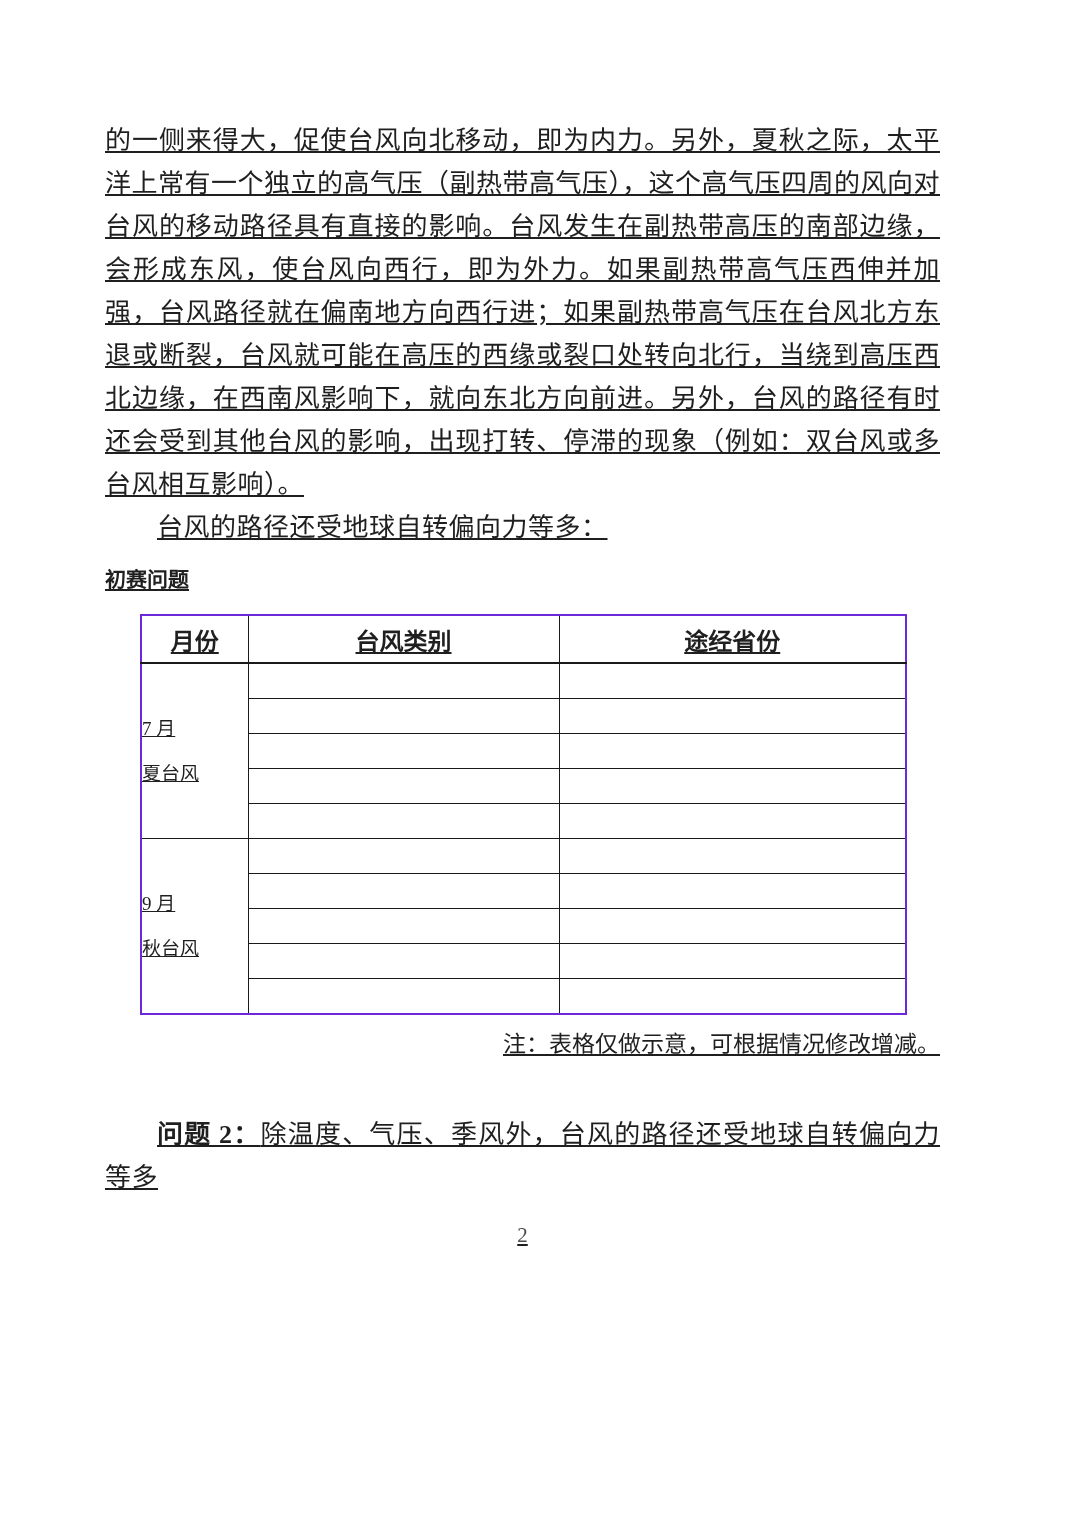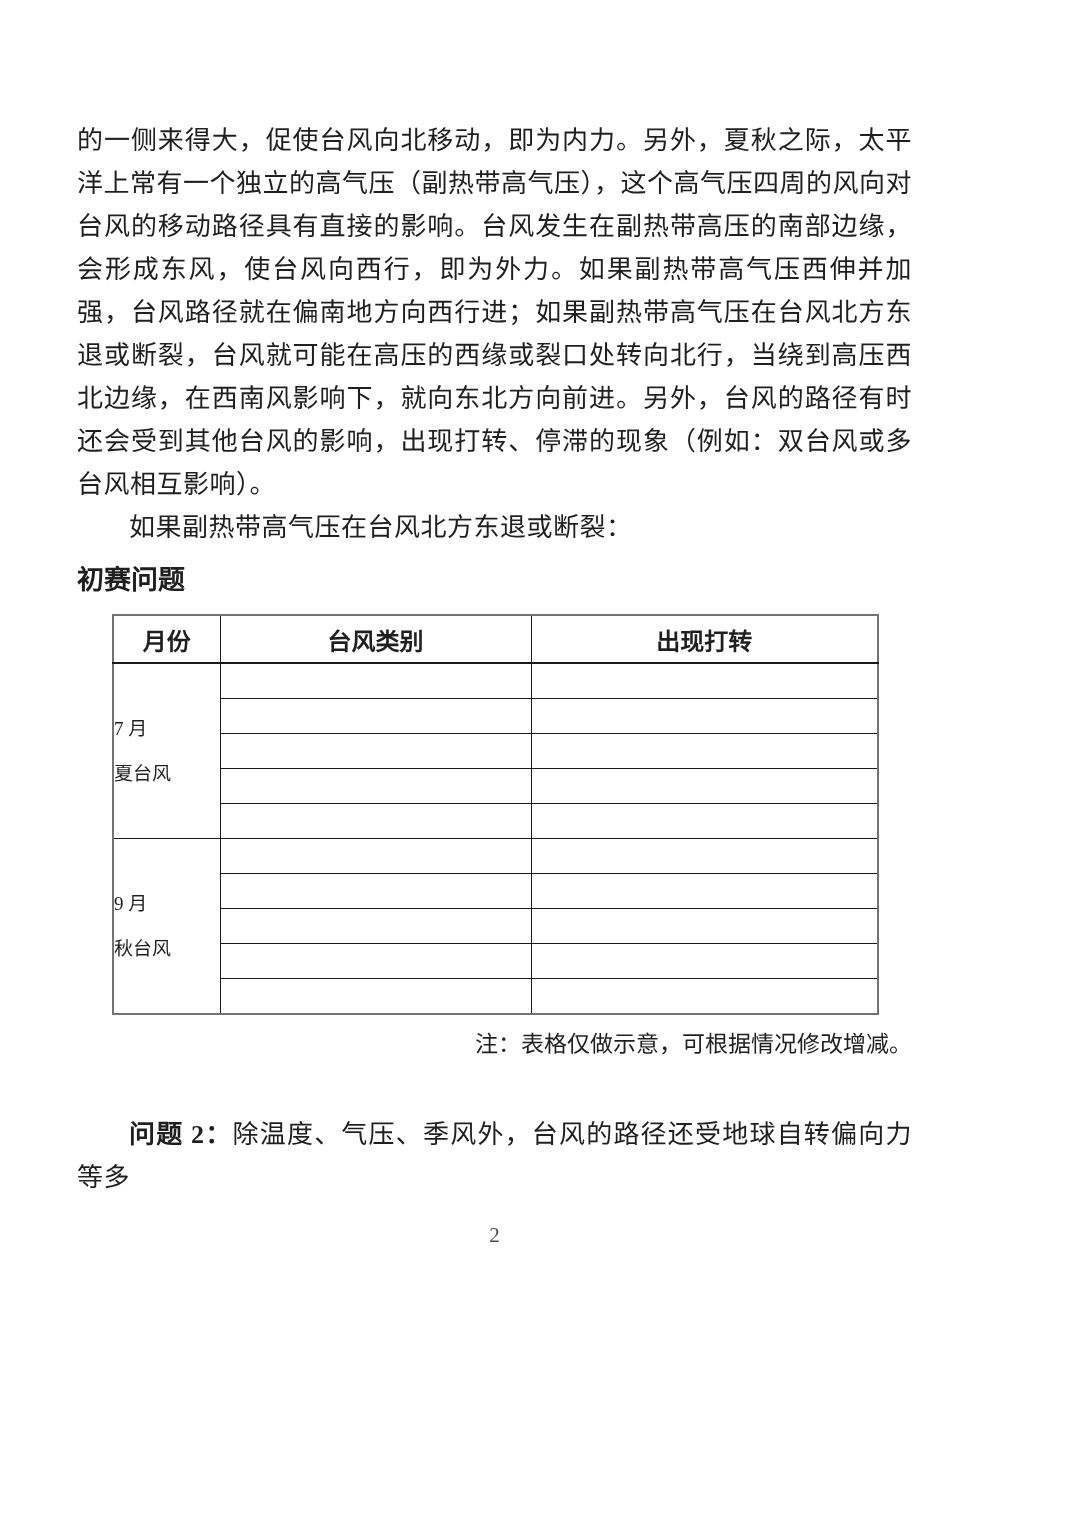"的一侧来得大，促使台风向北移动，即为内力。另外，夏秋之际，太平洋上常有一个独立的" .page { padding: 119px 120px 0 77px -> 119px 120px 0 105px; text-decoration: none -> underline }
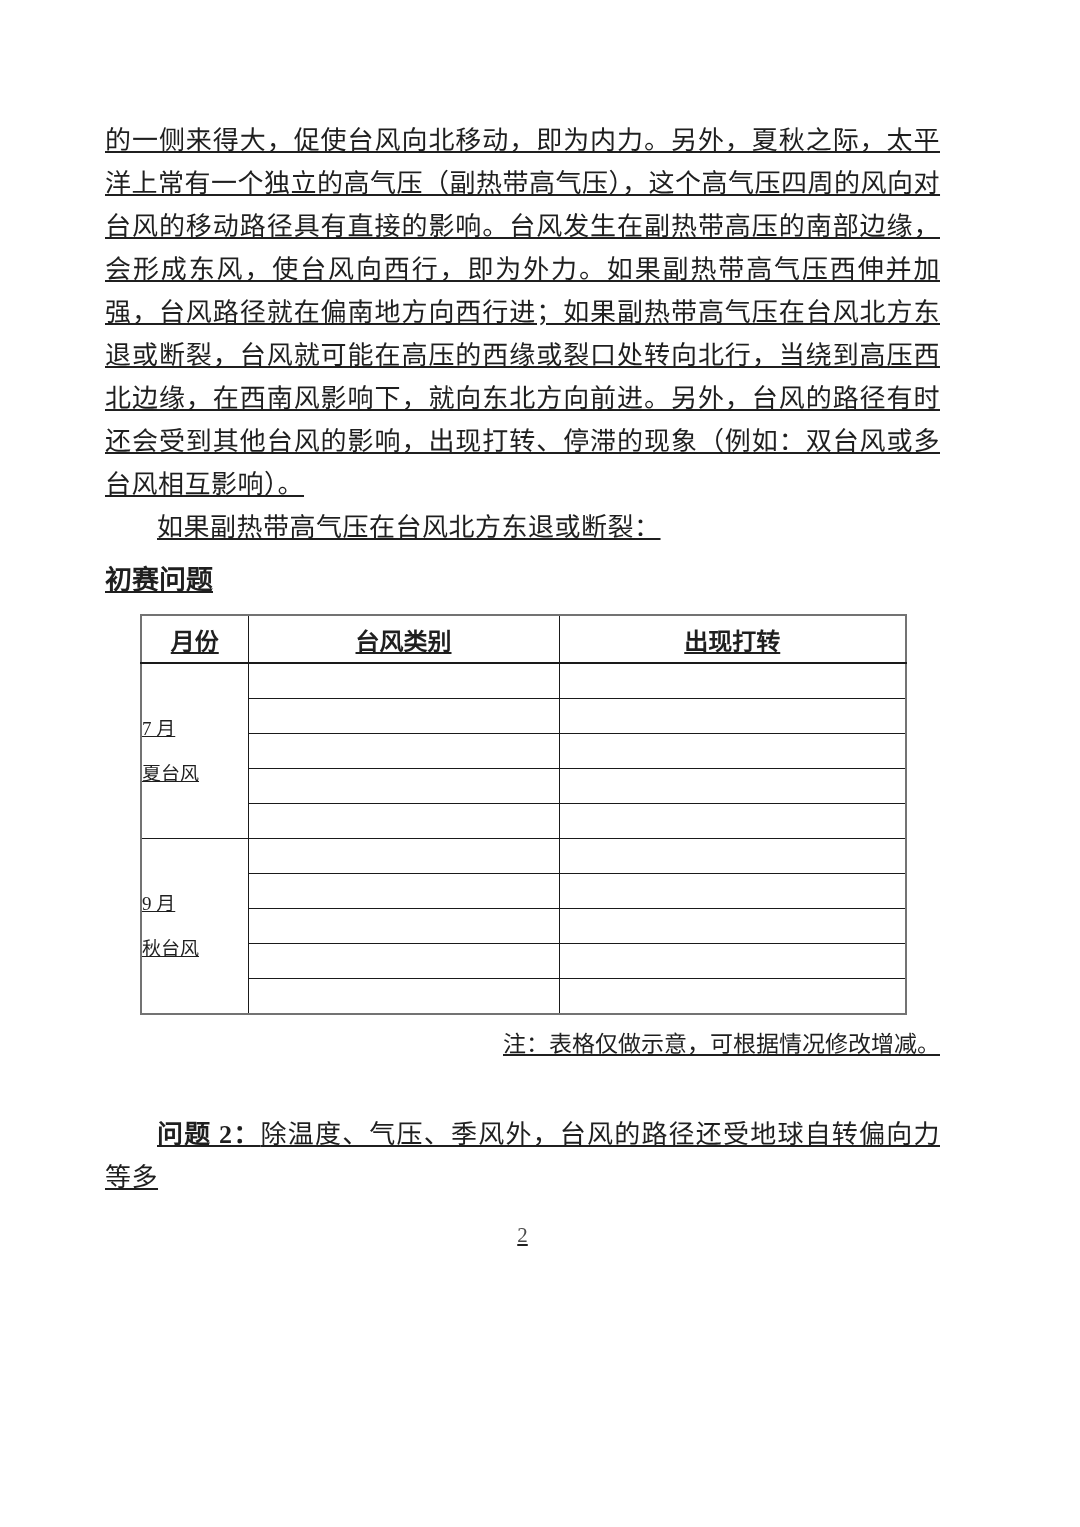"如果副热带高气压在台风北方东退或断裂：" p.body-text { text: 如果副热带高气压在台风北方东退或断裂 -> 台风的路径还受地球自转偏向力等多 }
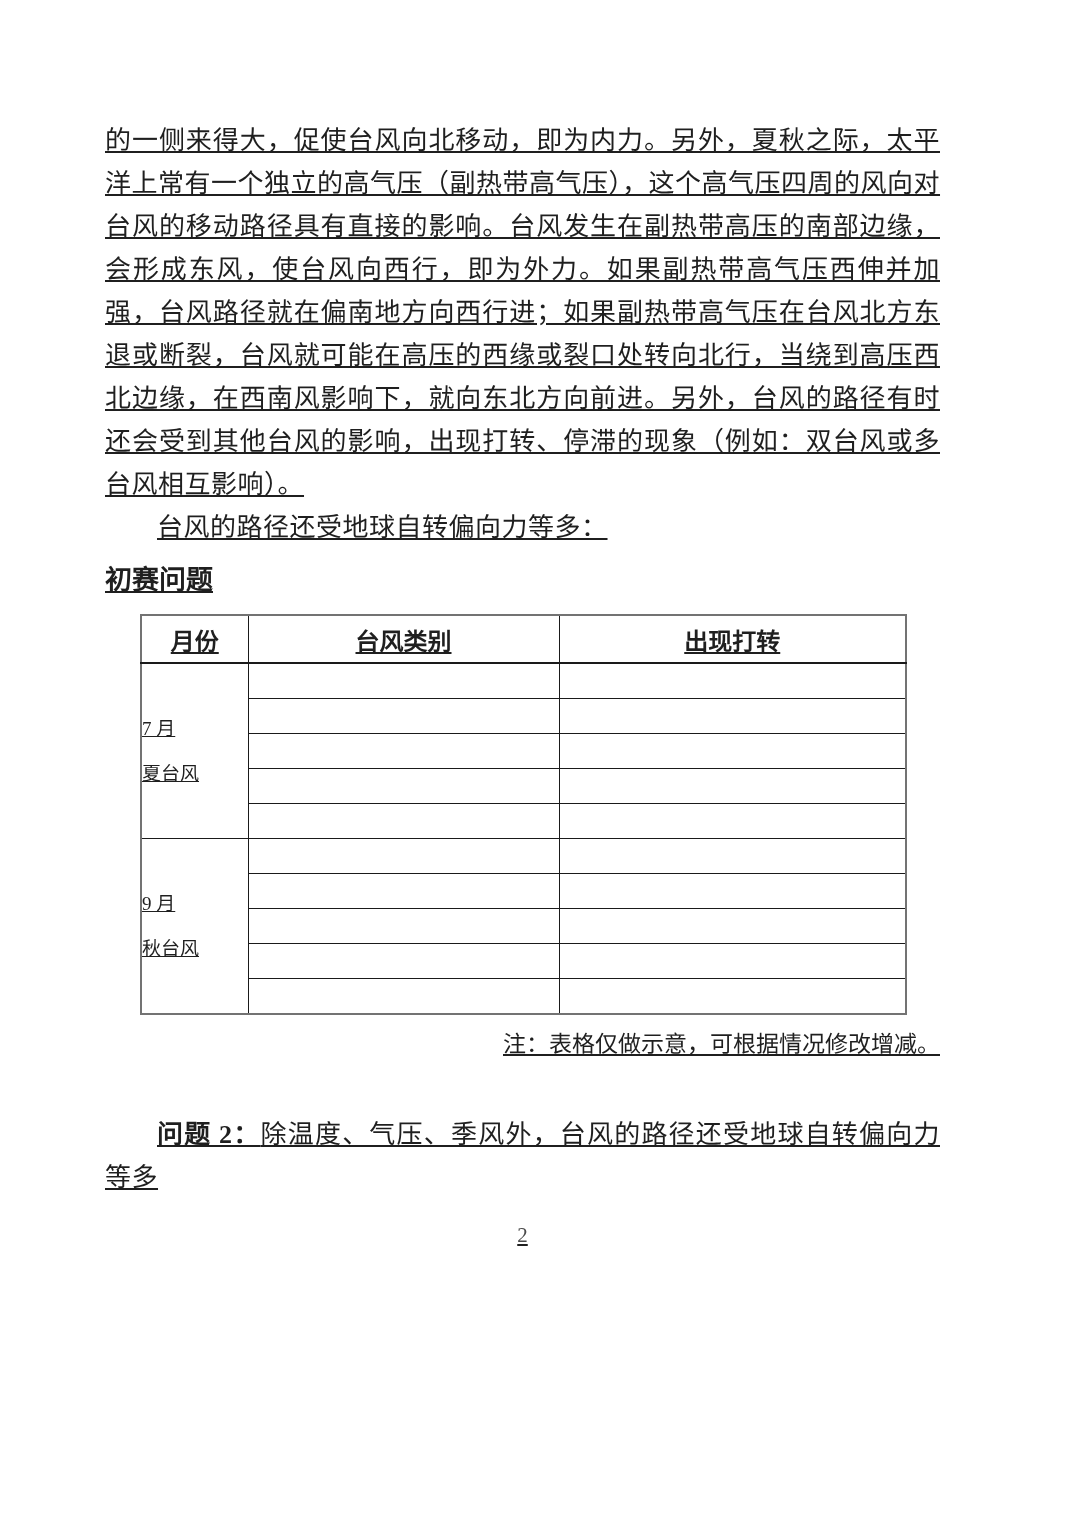"初赛问题" h2.section-heading { font-size: 27px -> 21px }
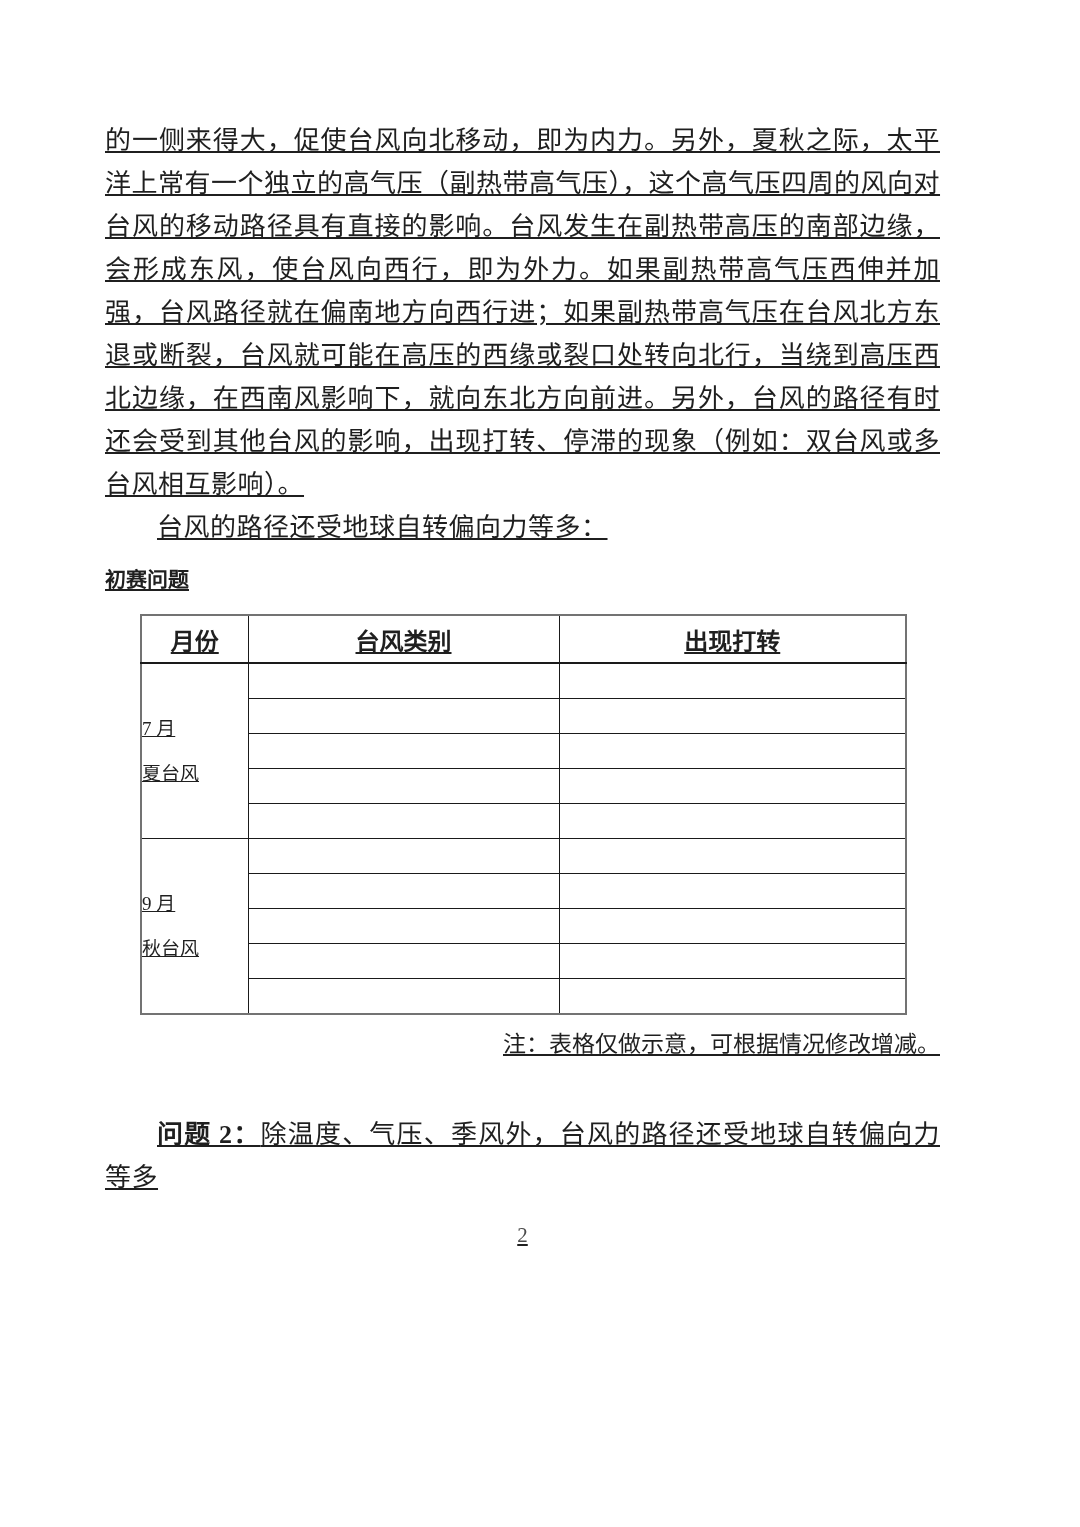"月份" table.typhoon-table { border: 2px solid #737373 -> 2px solid #6d28d9 }
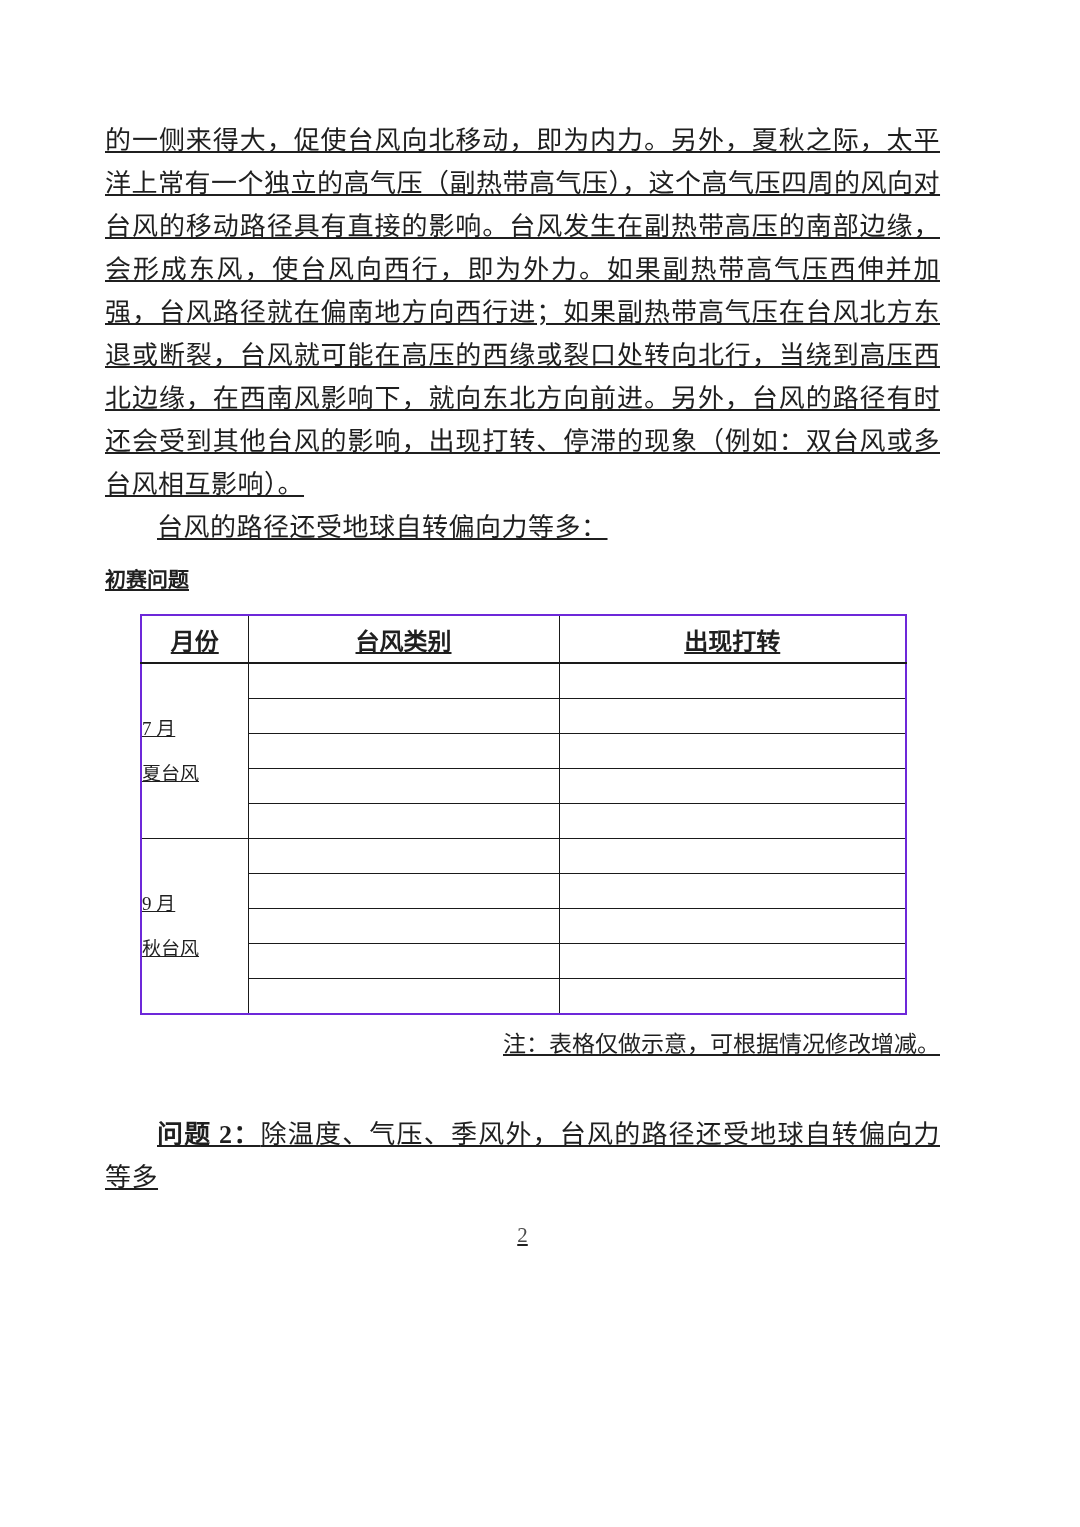"出现打转" th { text: 出现打转 -> 途经省份 }
